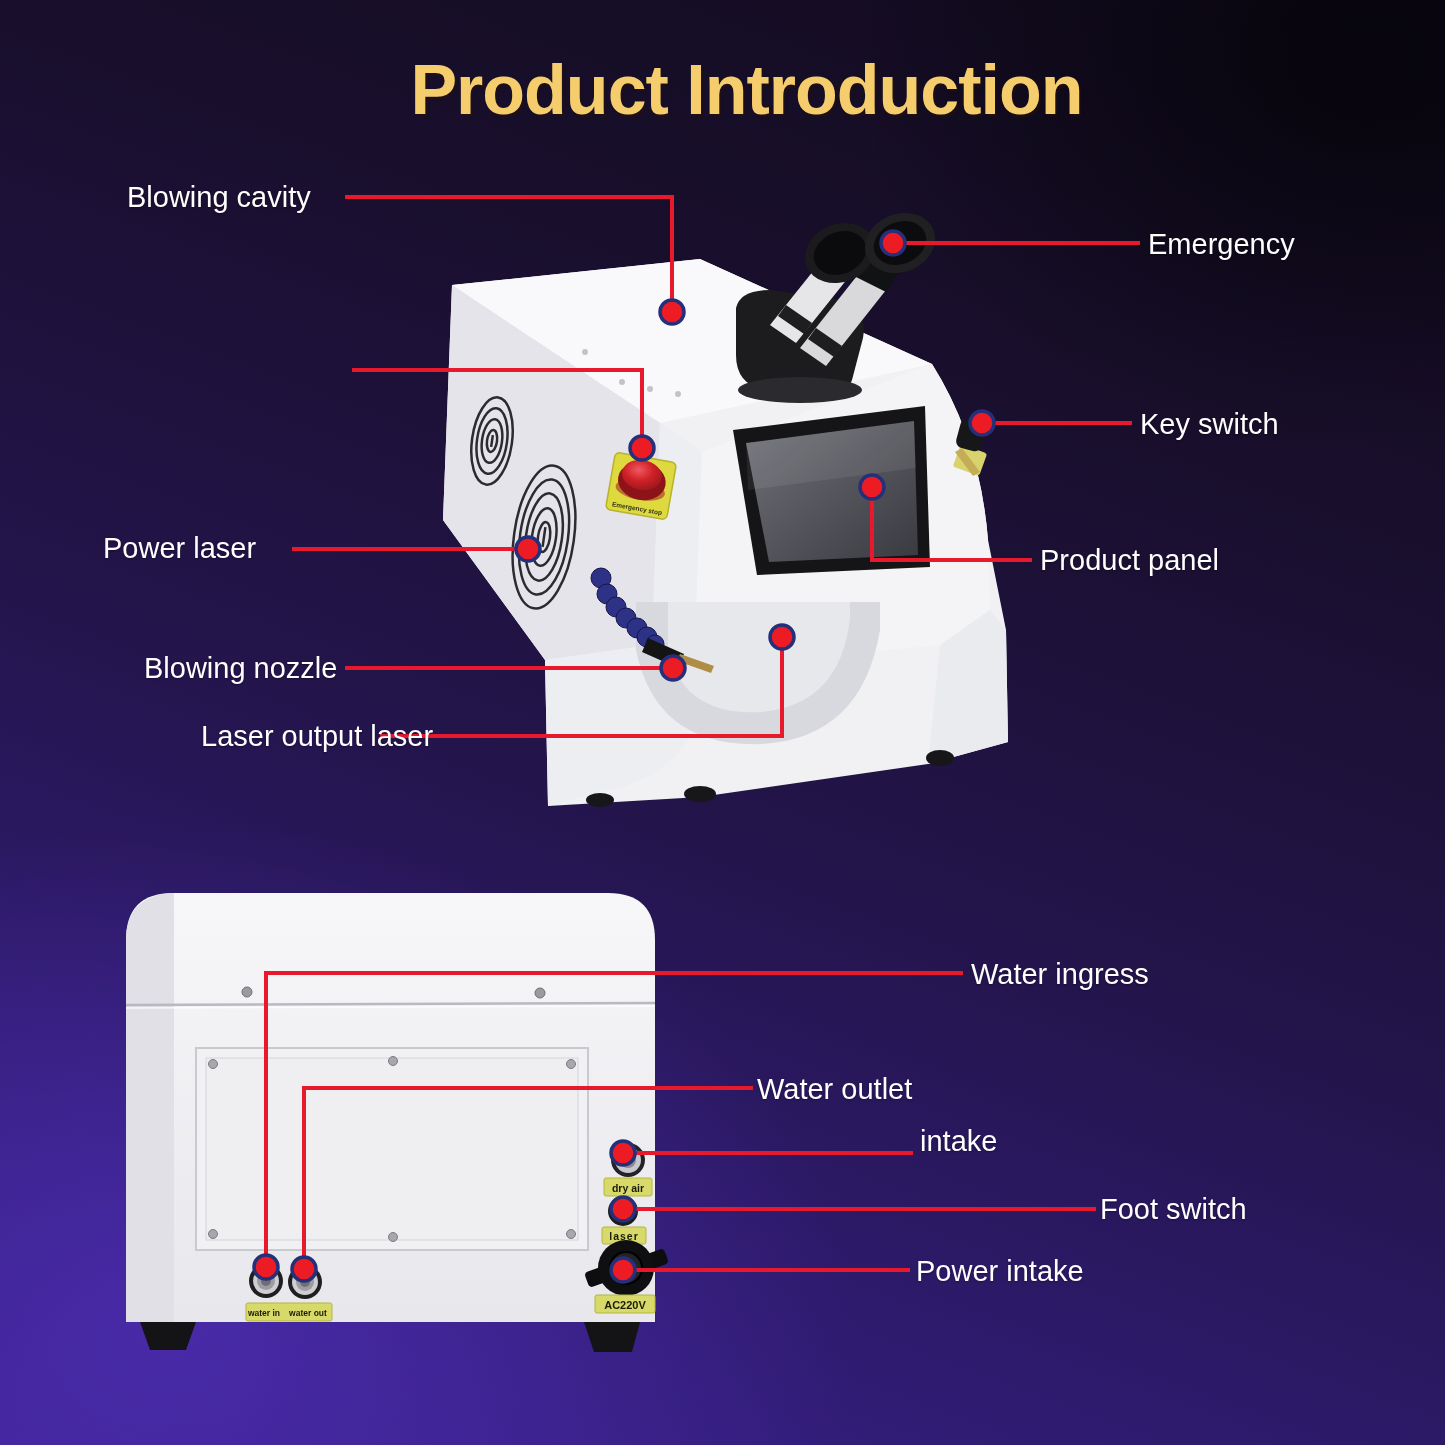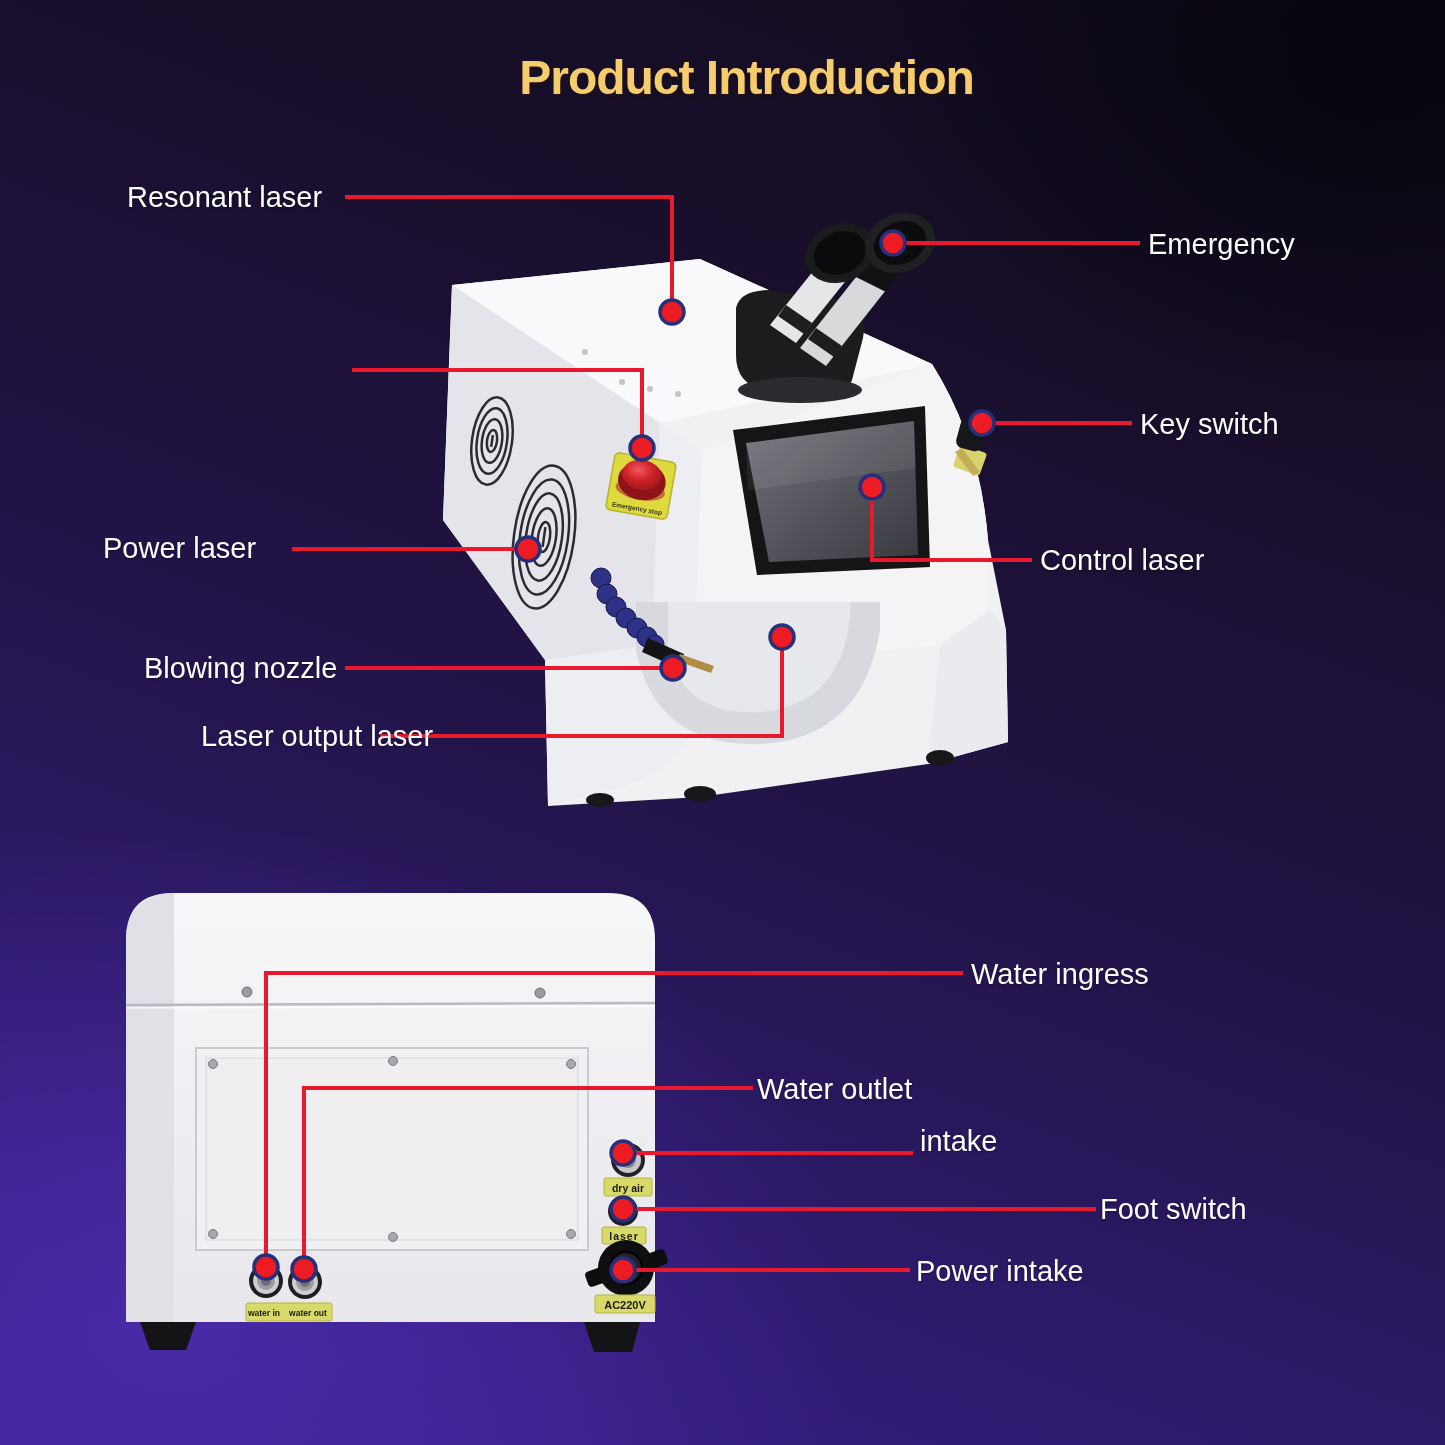"Product Introduction" #page-title { font-size: 48px -> 70px }
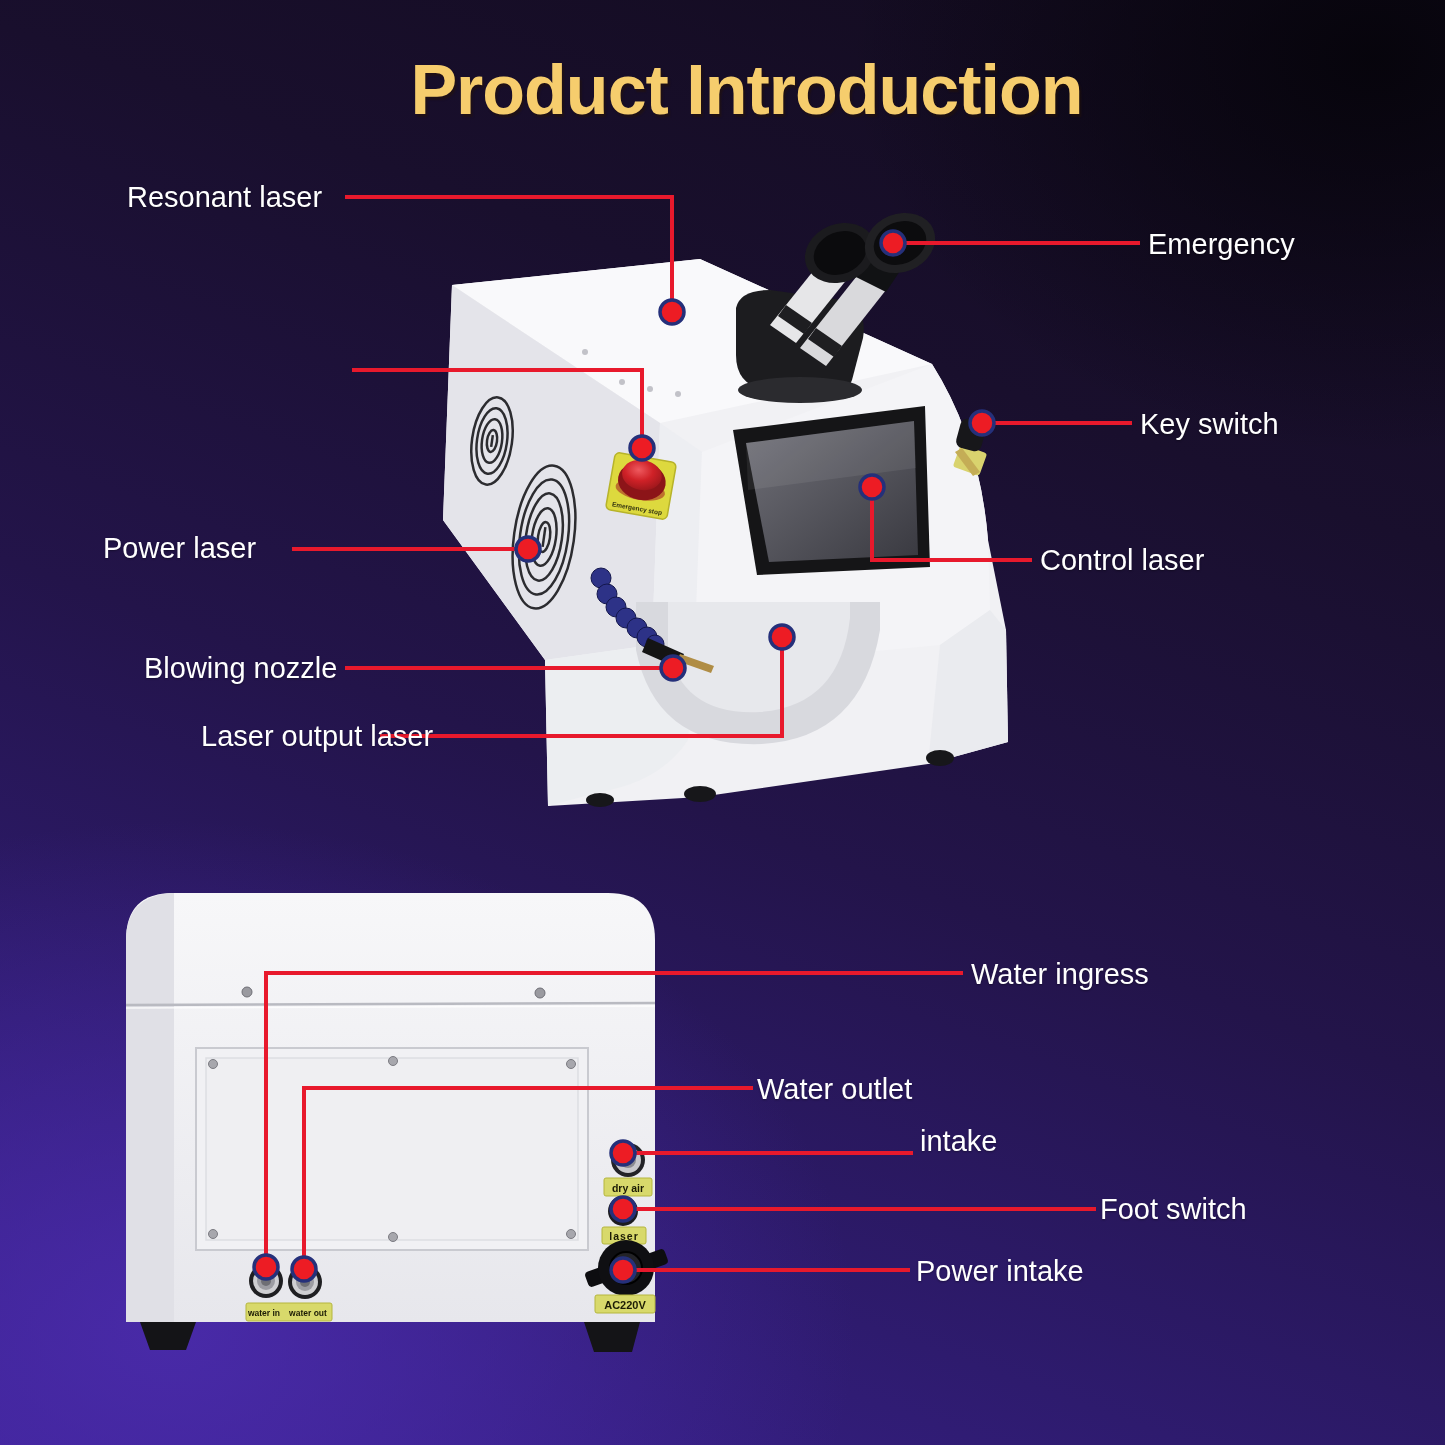"Resonant laser" div.callout-label { text: Resonant laser -> Blowing cavity }
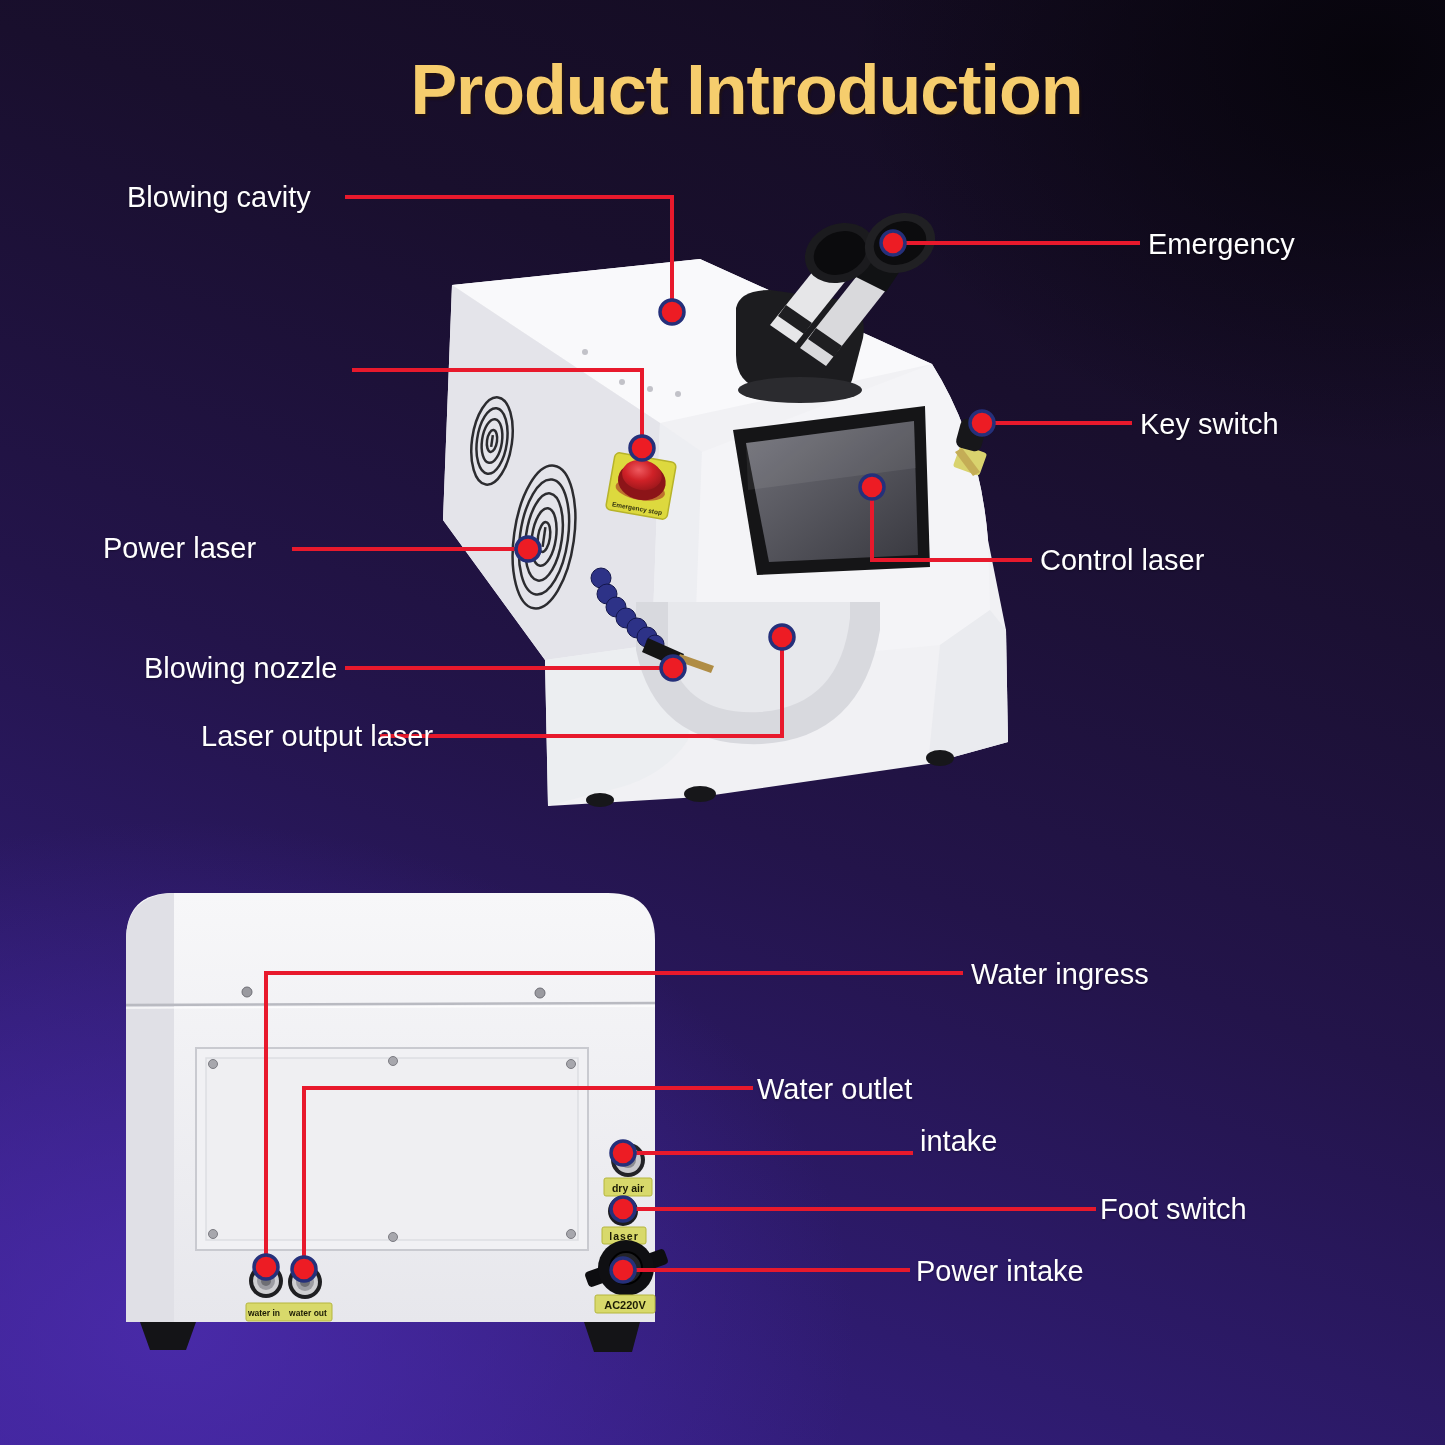"Control laser" div.callout-label { text: Control laser -> Product panel }
